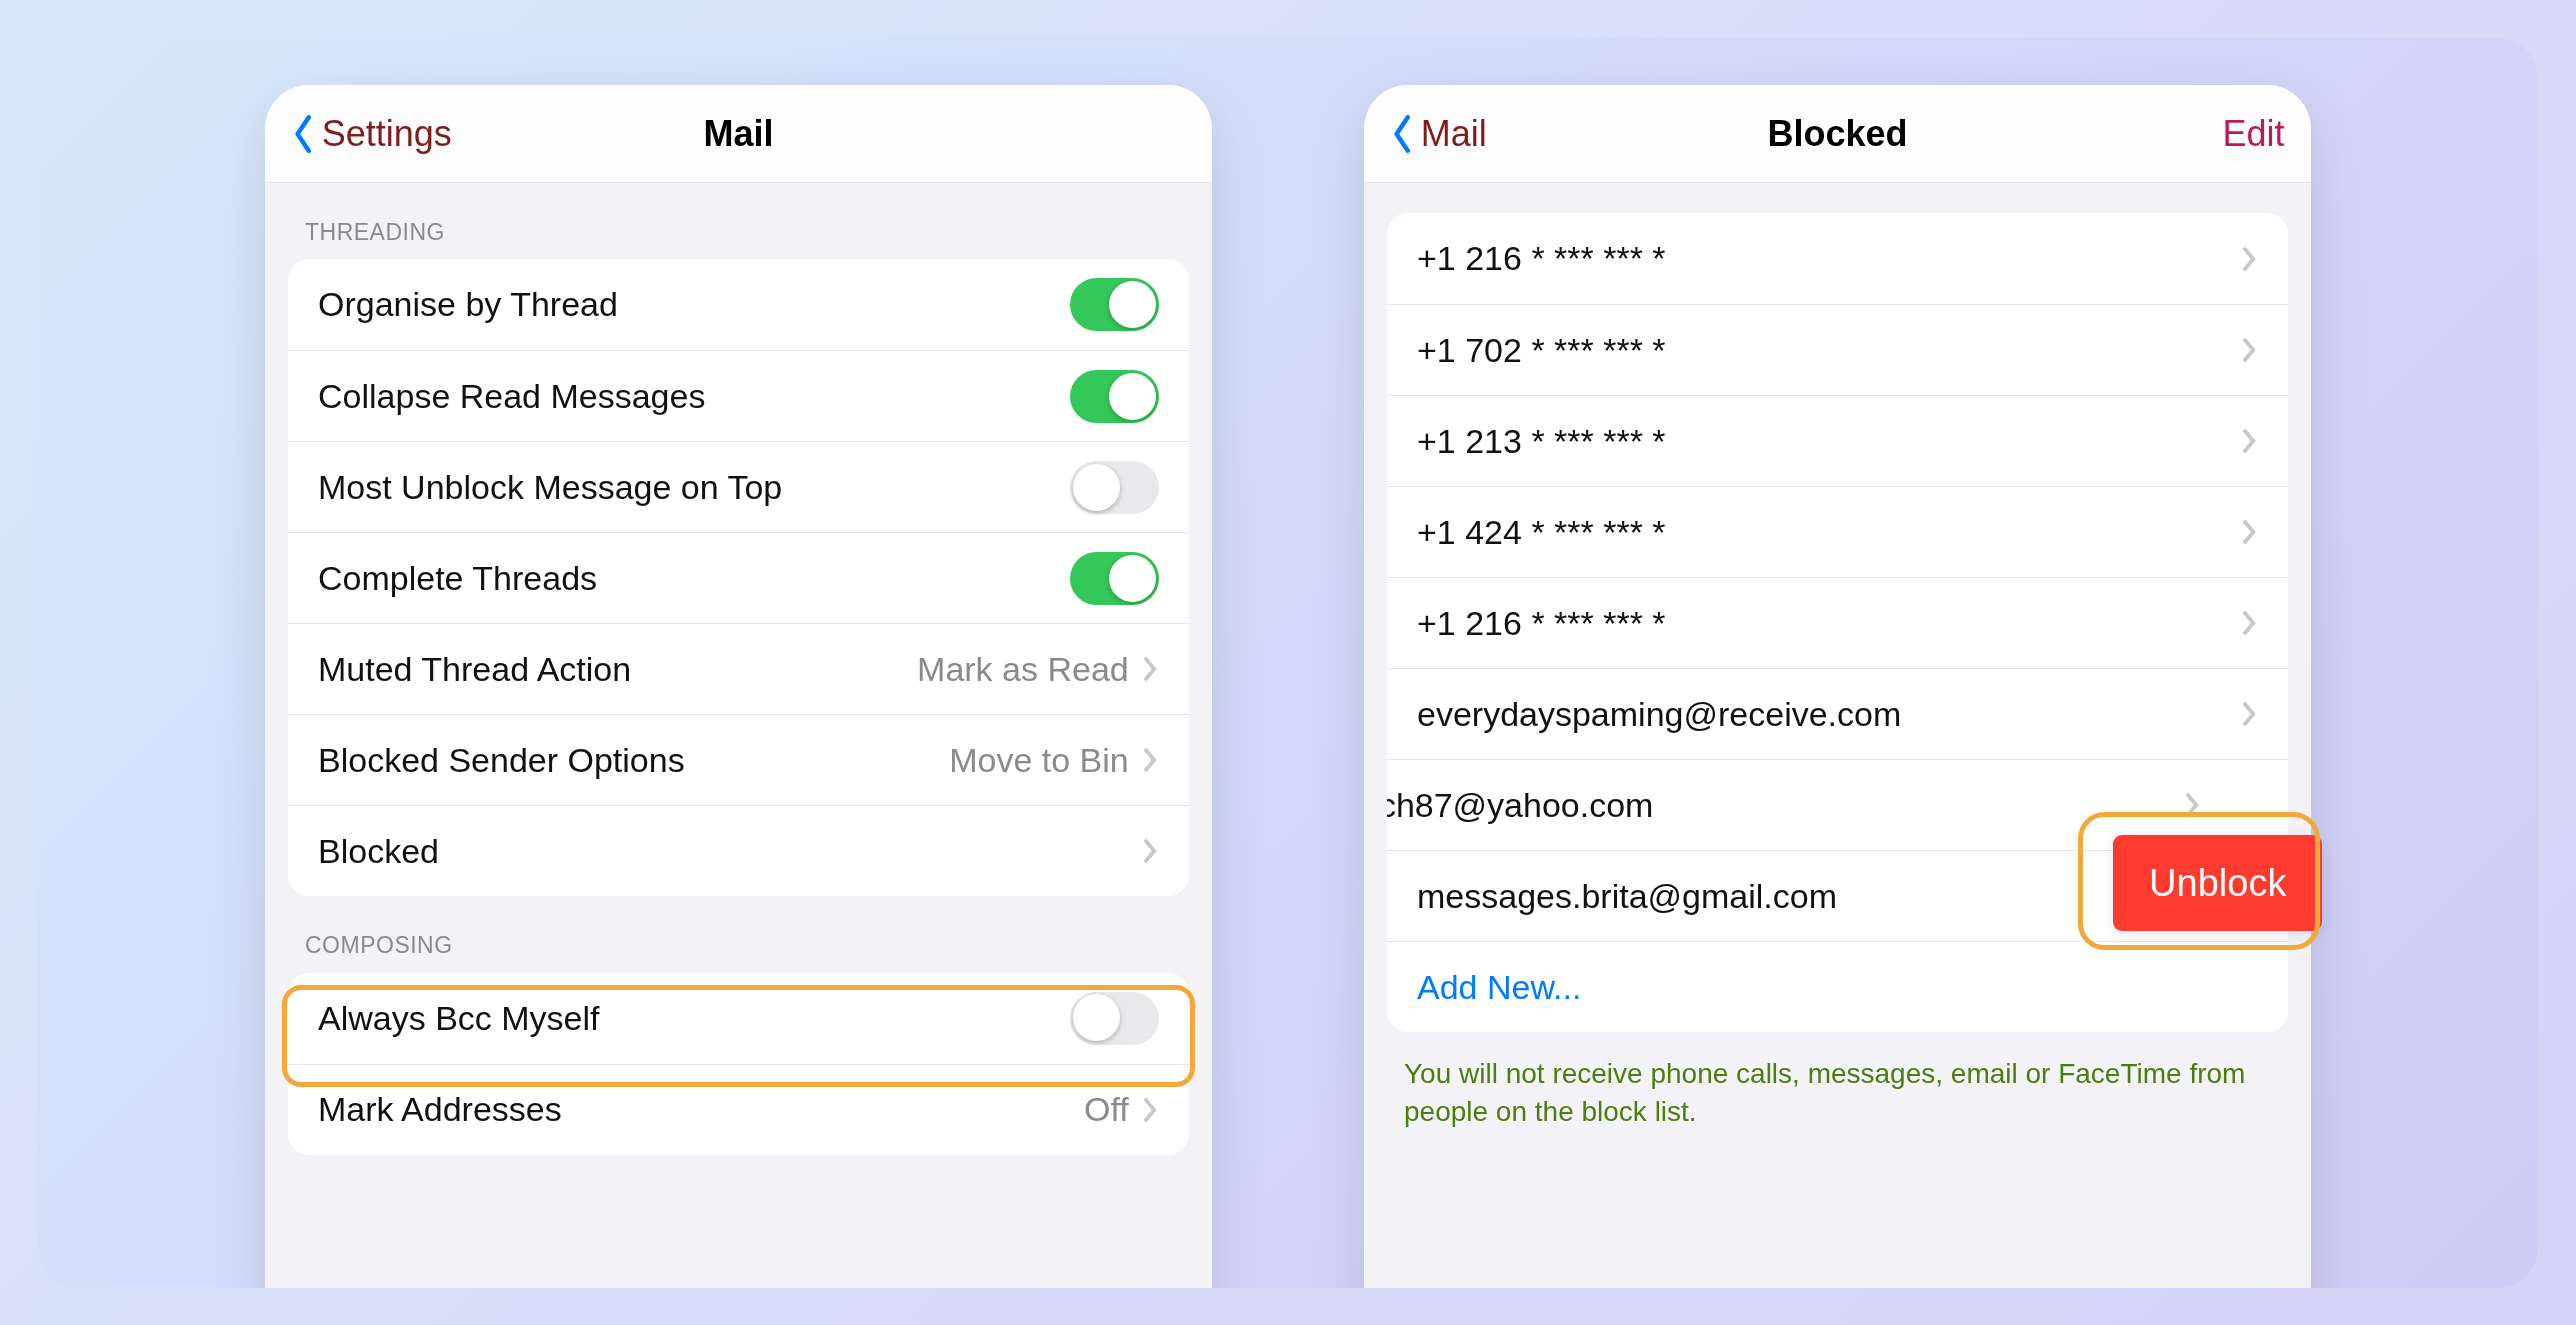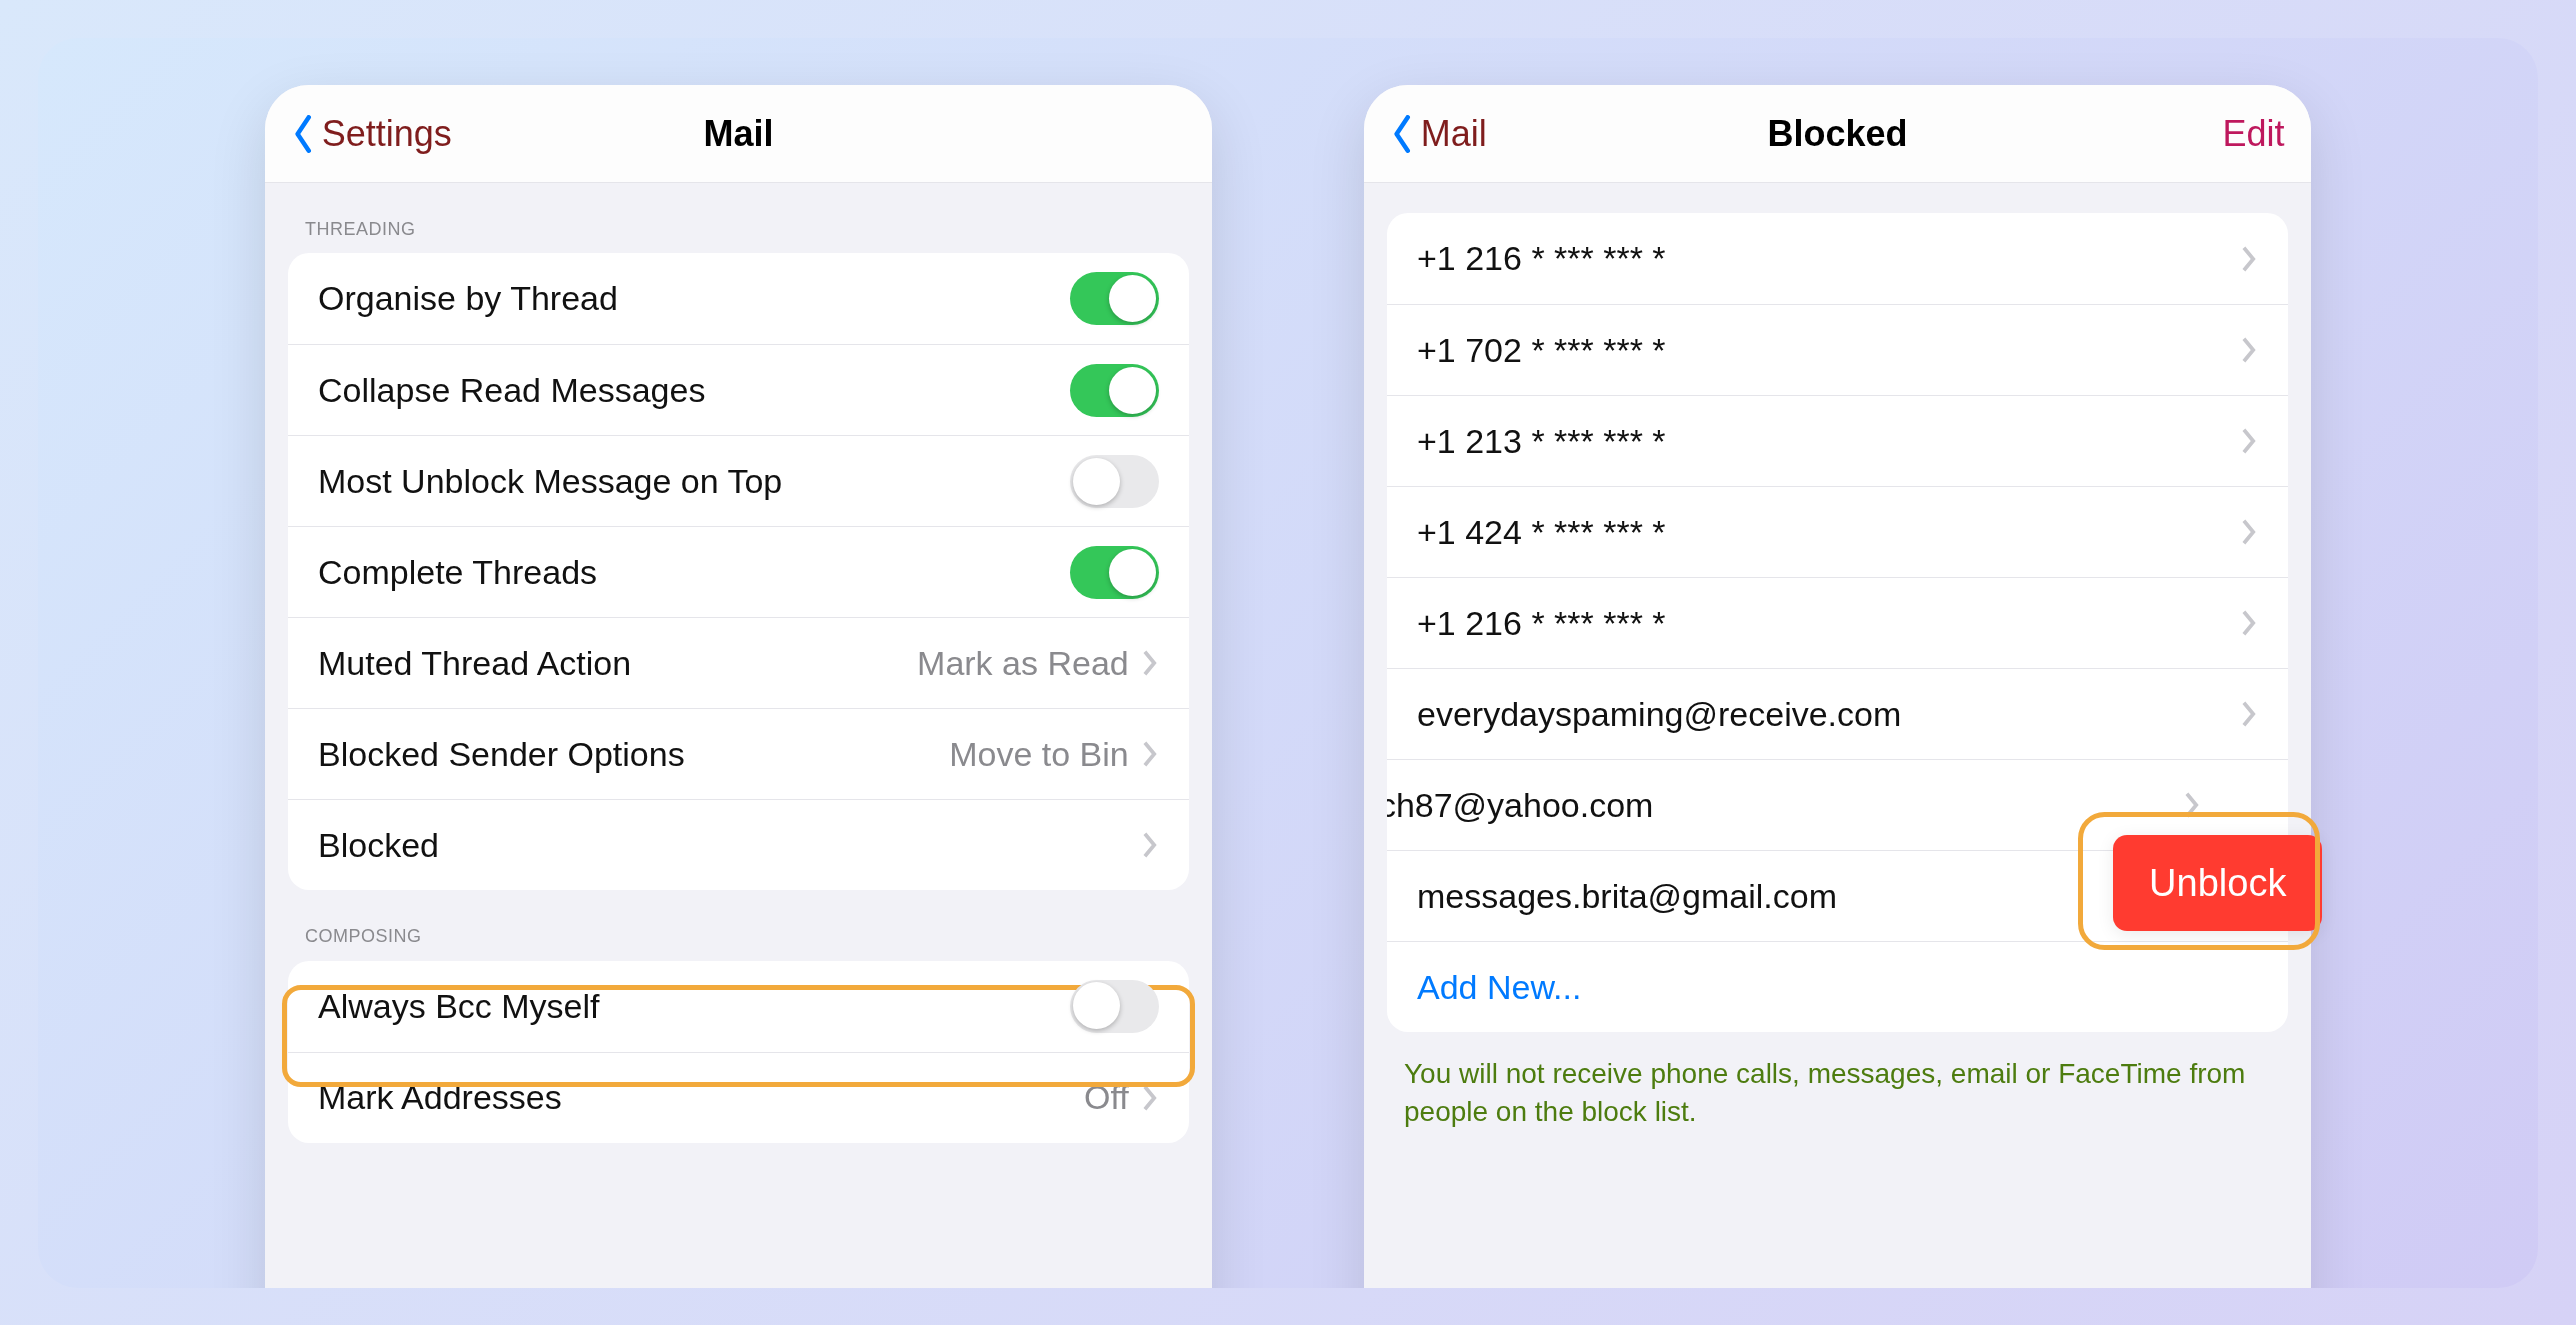"THREADING" .section-header { font-size: 18px -> 23px }
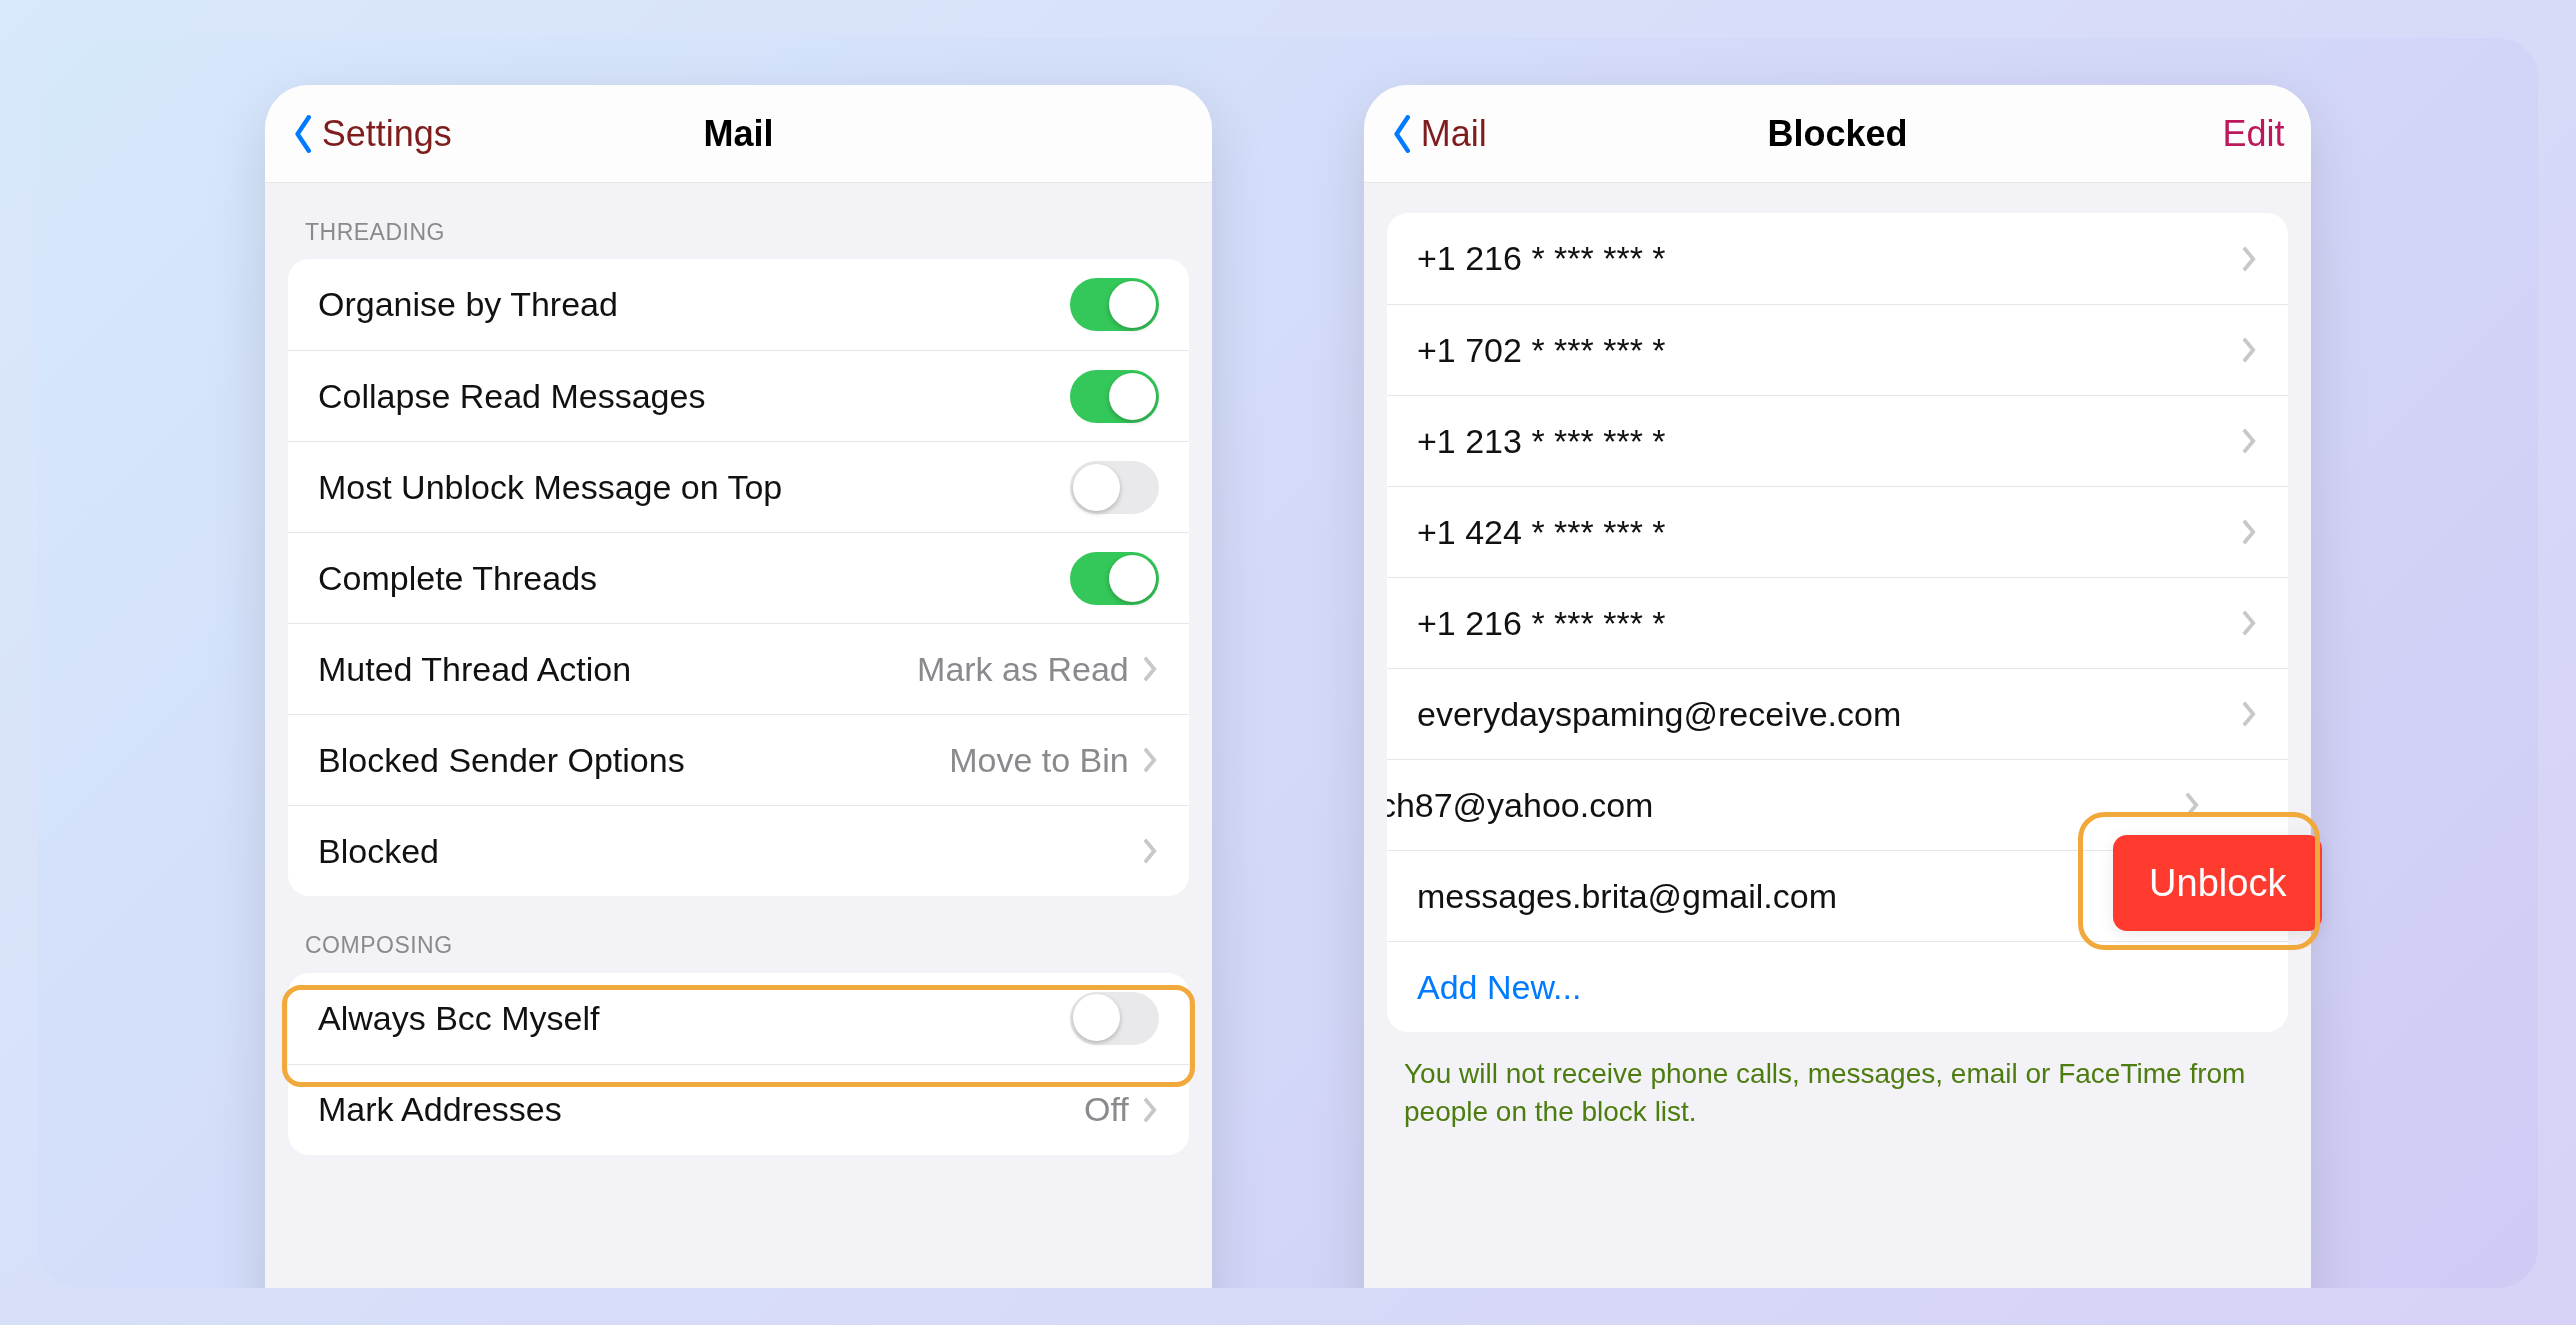"Unblock" .unblock-btn { border-radius: 14px -> 9px }
